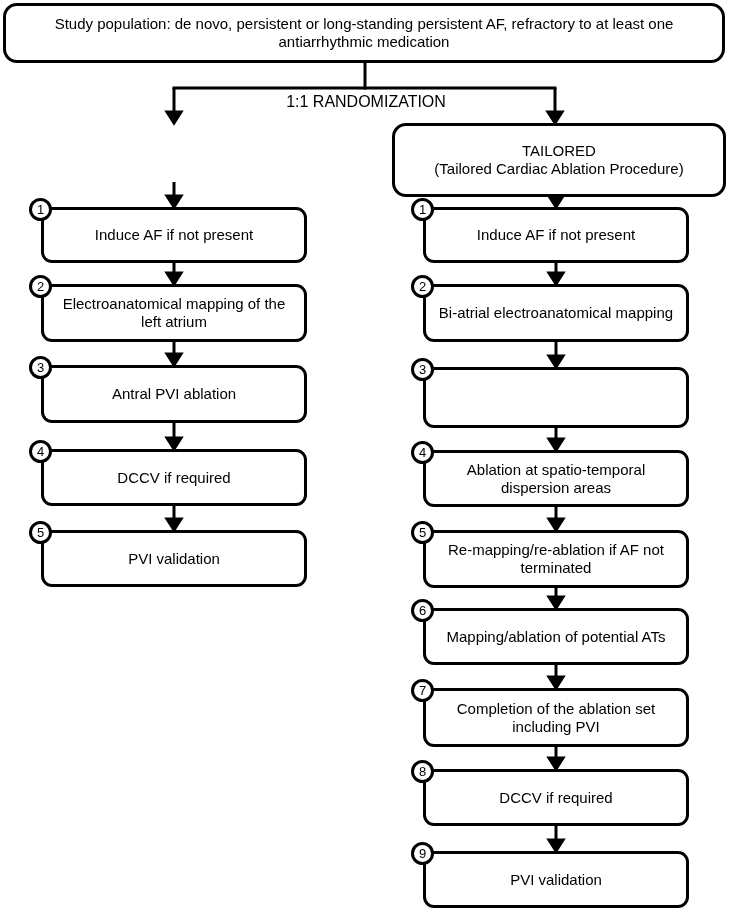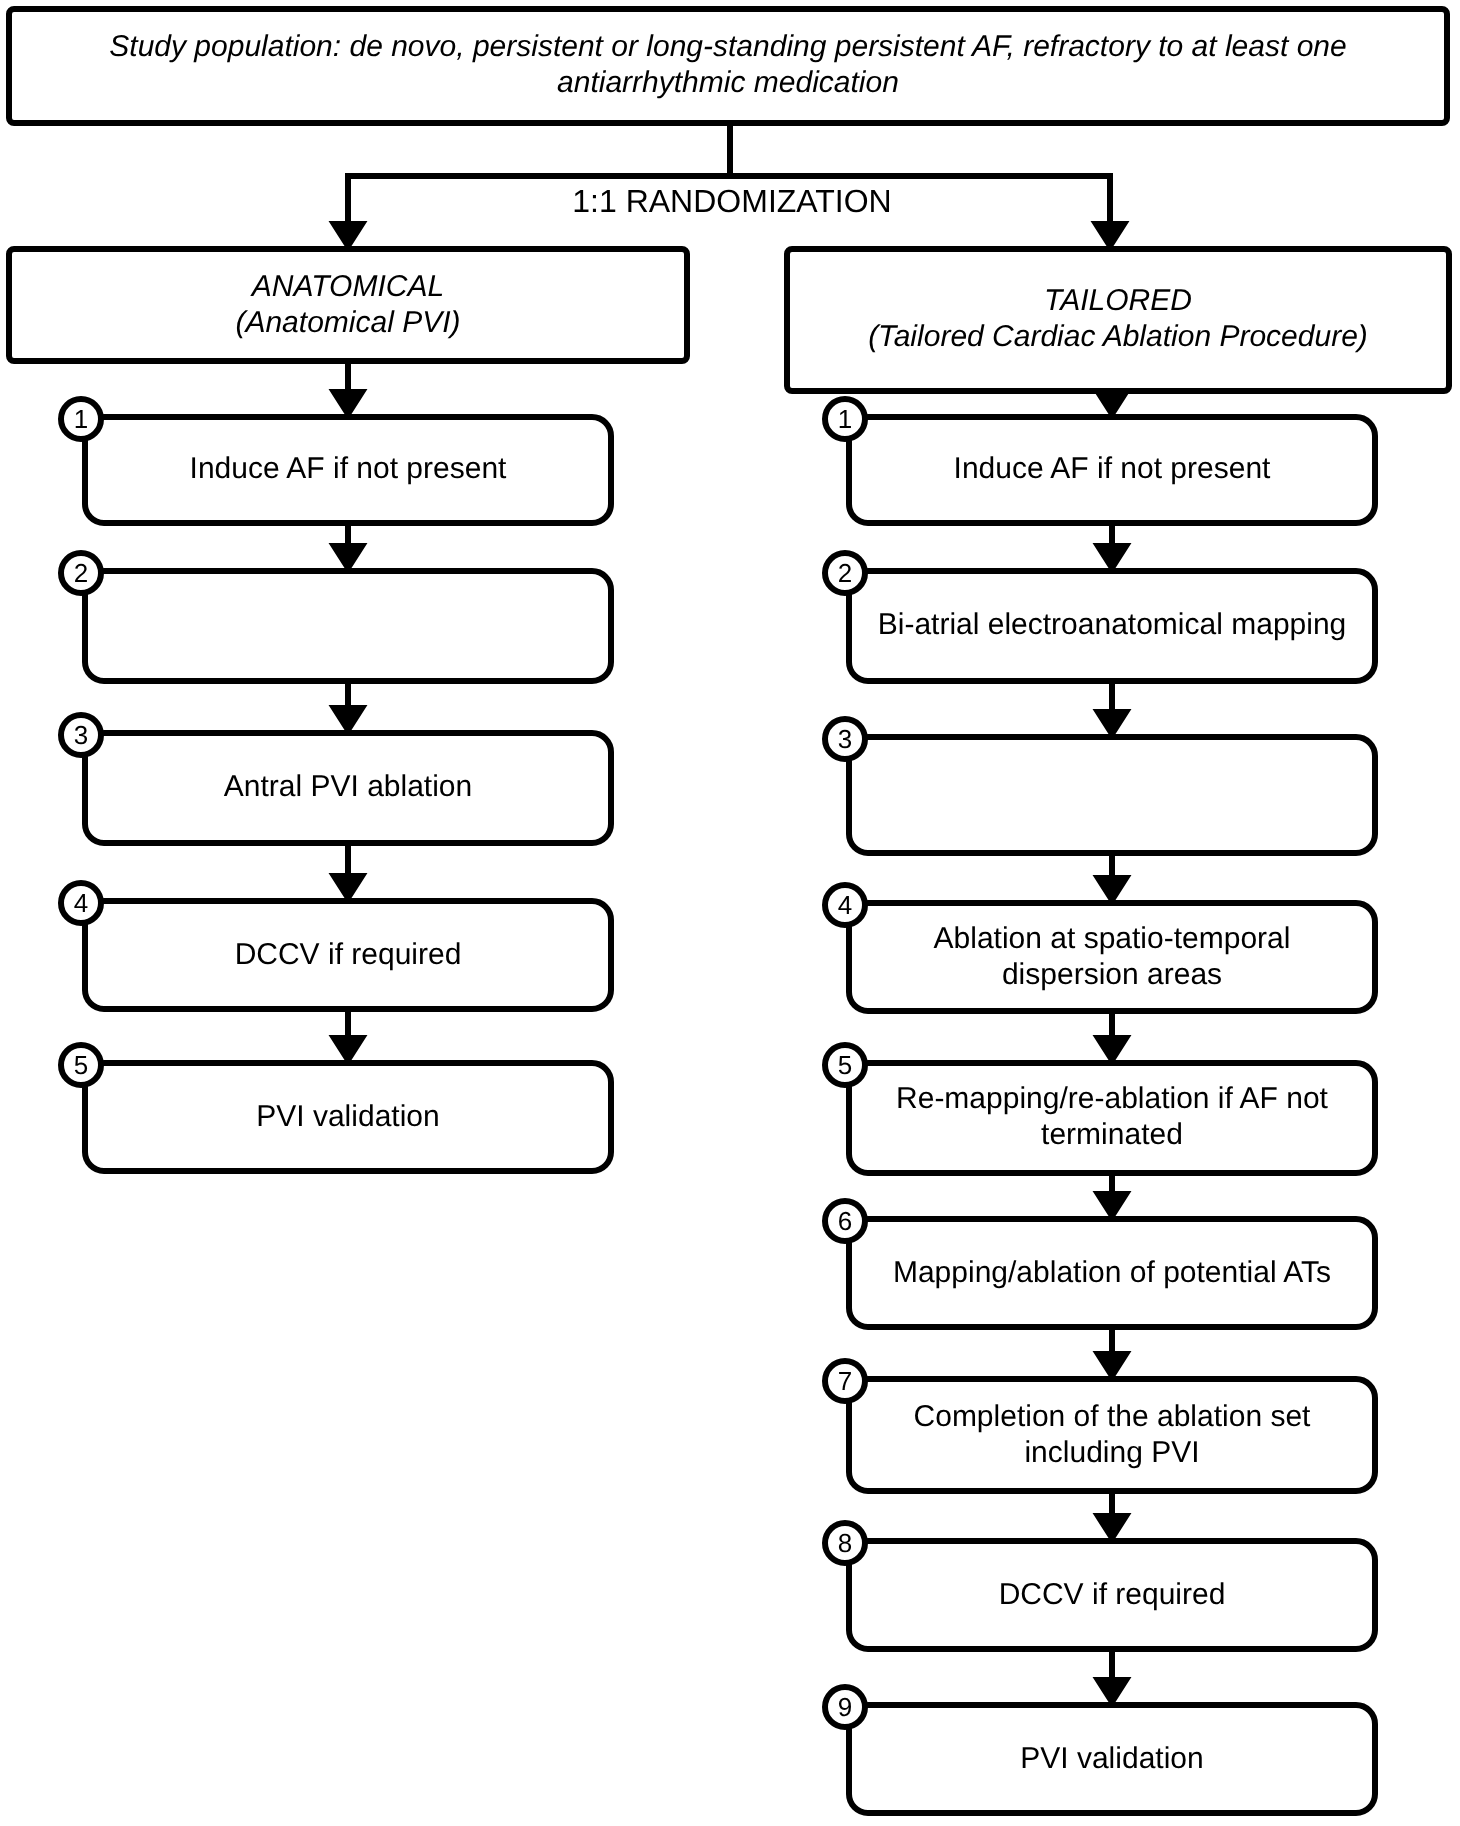"Study population: de novo, persistent" .big { border-radius: 4px -> 14px; font-style: italic -> none }
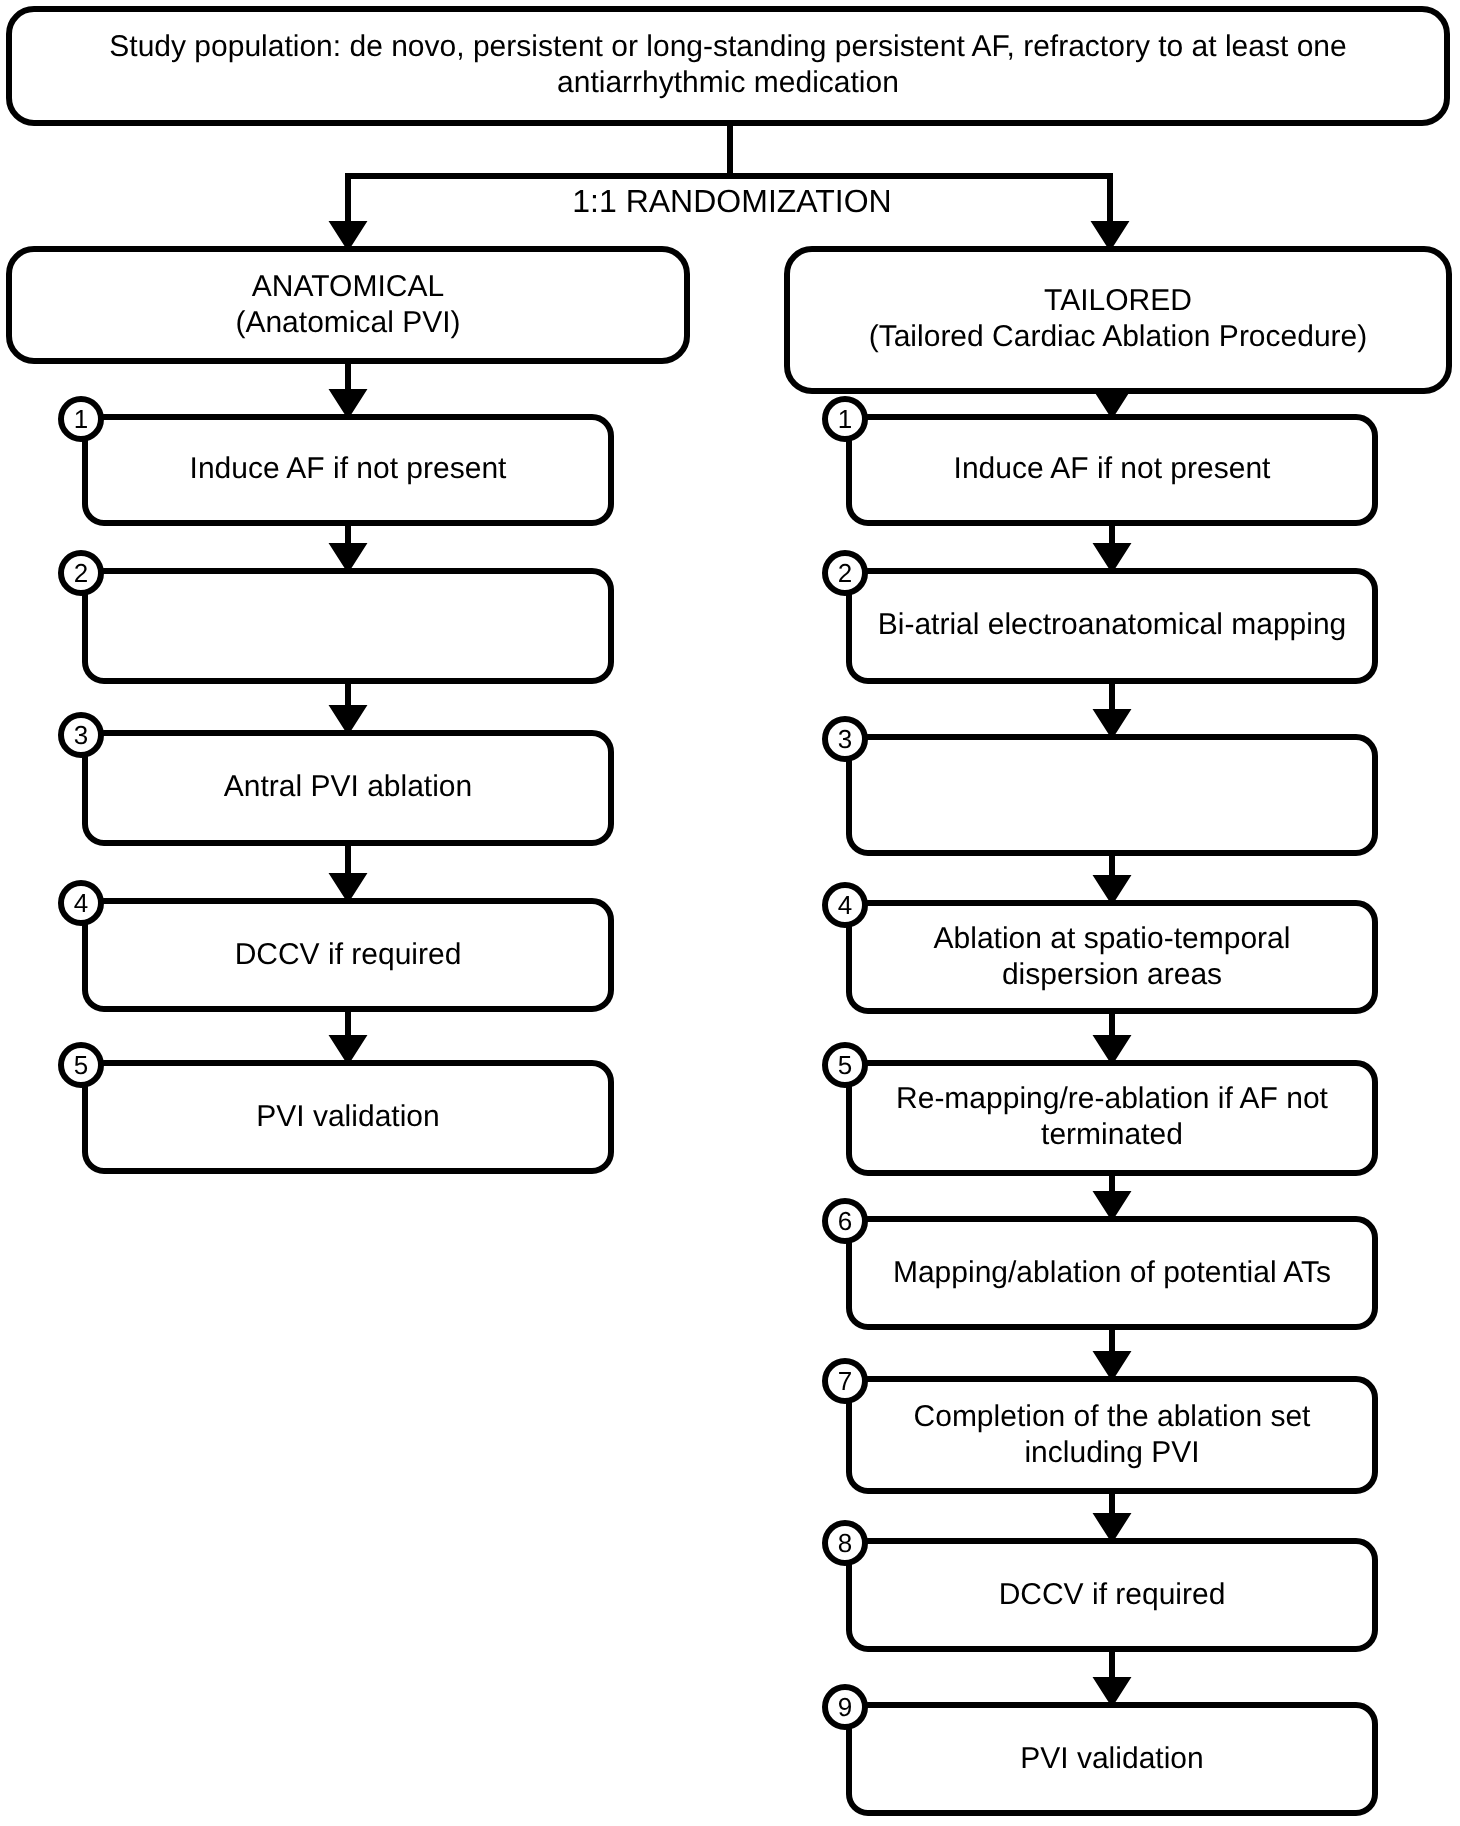"ANATOMICAL" div.box { html: <div> <span>ANATOMICAL (Anatomical PVI)</span> </div> -> none }
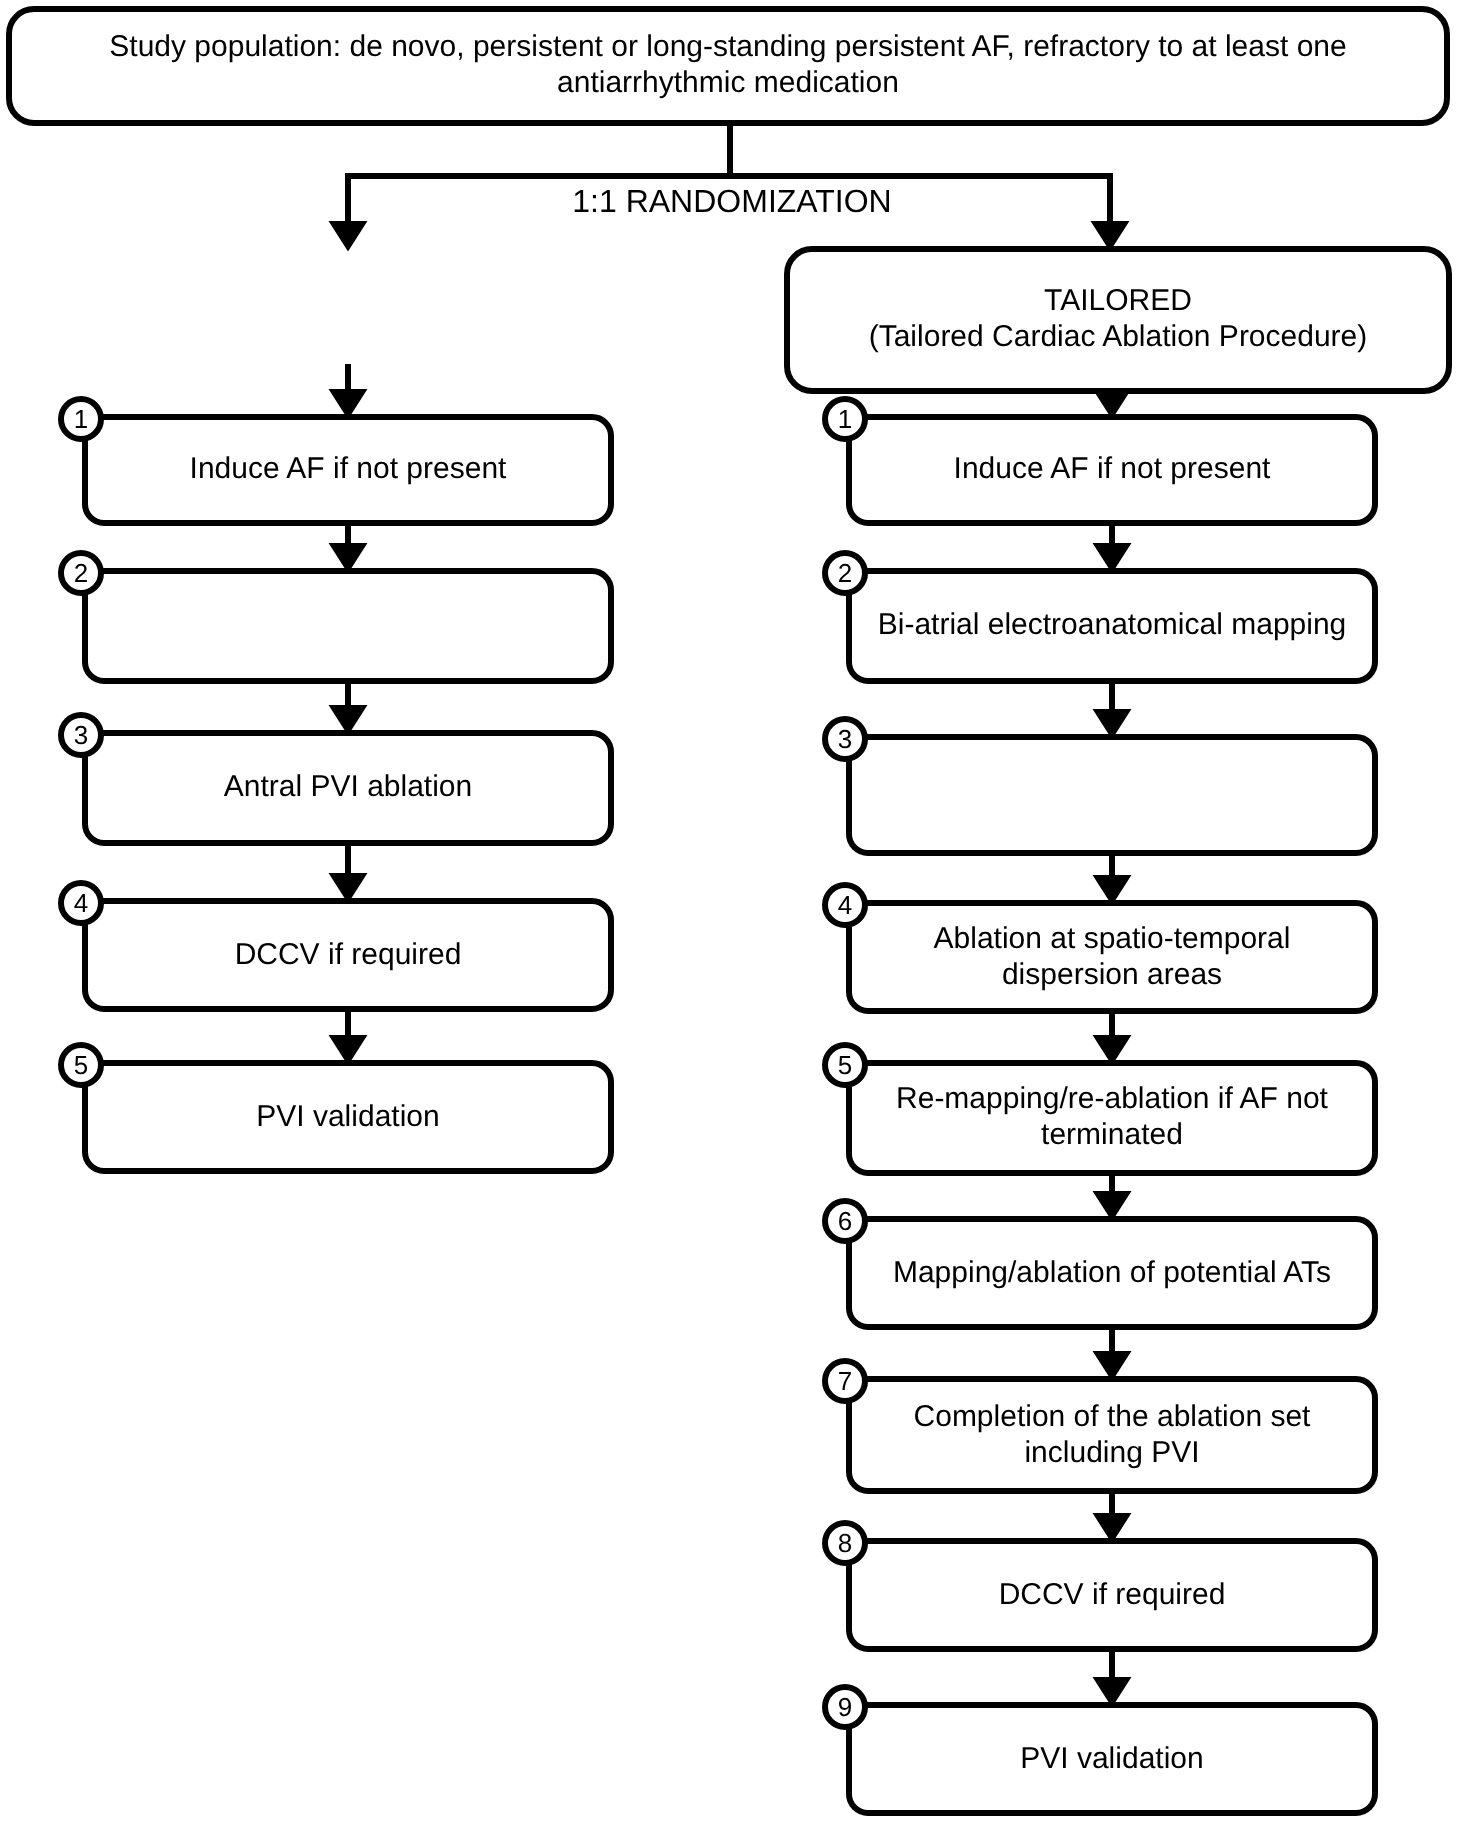"Electroanatomical mapping of the" span.box-text { html: none -> <span>Electroanatomical mapping of the left atrium</span> }
